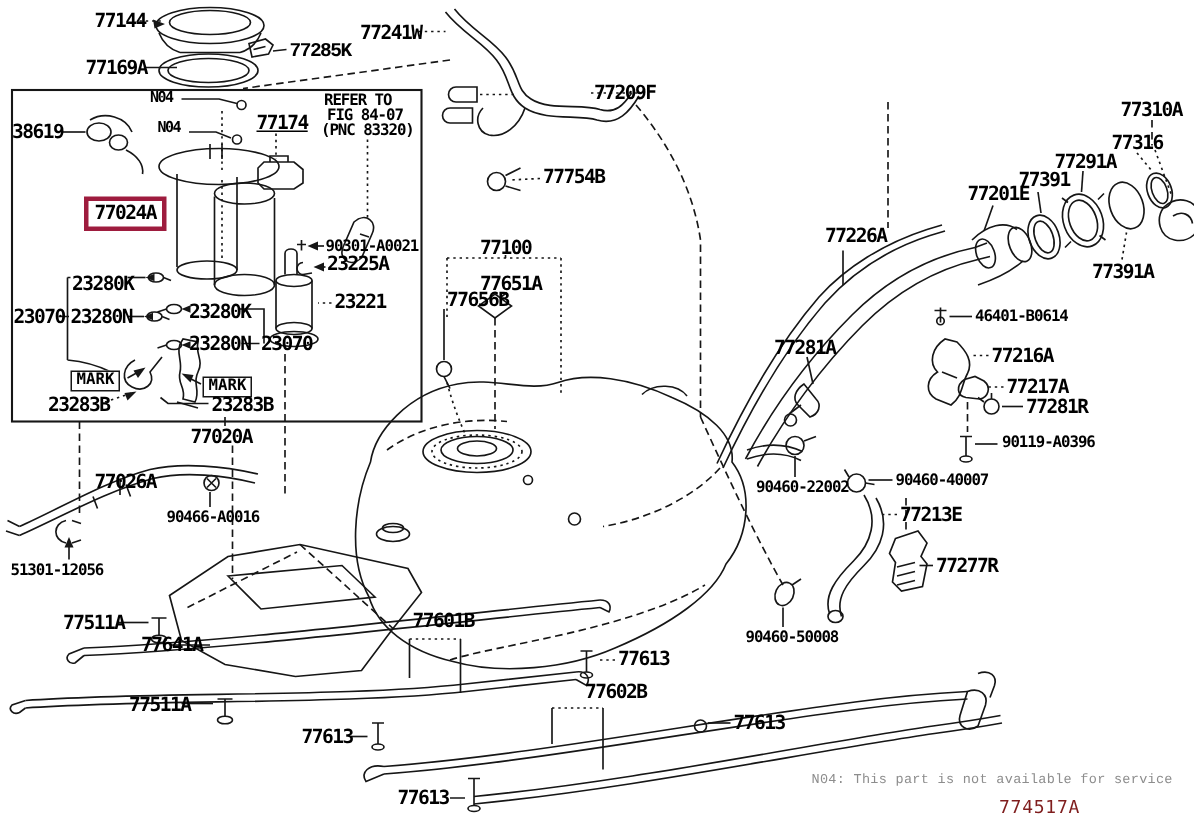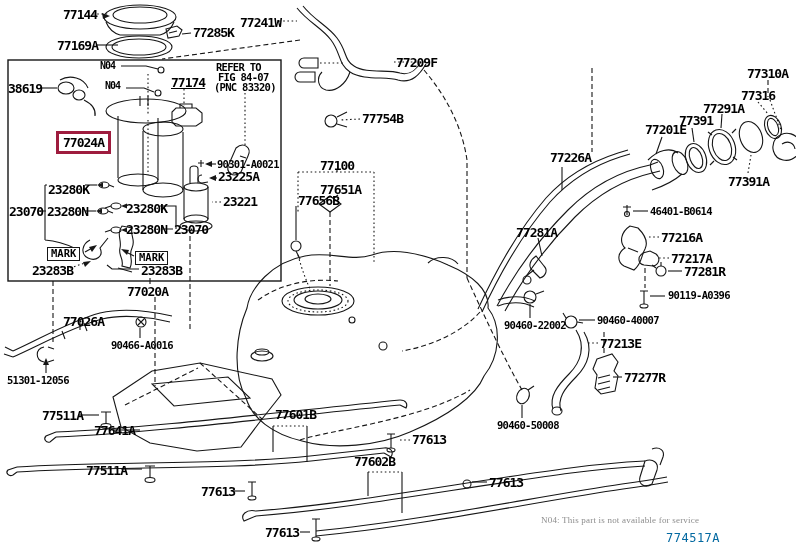"77602B" span.lbl { left: 354px -> 390px }
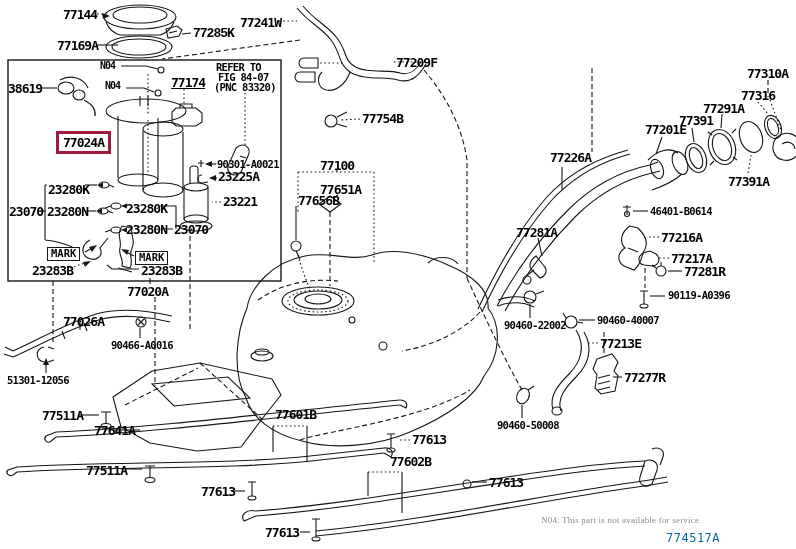"N04: This part is not" .footnote { font-family: Liberation Serif, serif -> Liberation Mono, monospace }
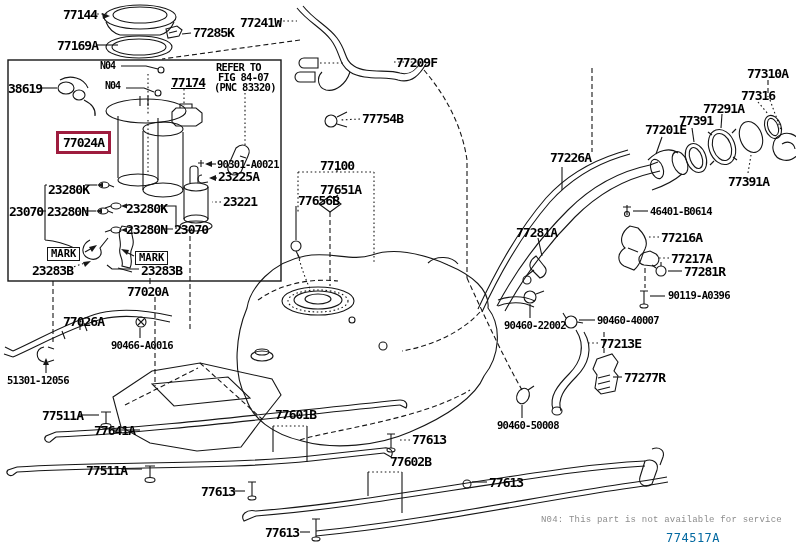"774517A" .figcode { color: #0369a1 -> #7f1d1d }
